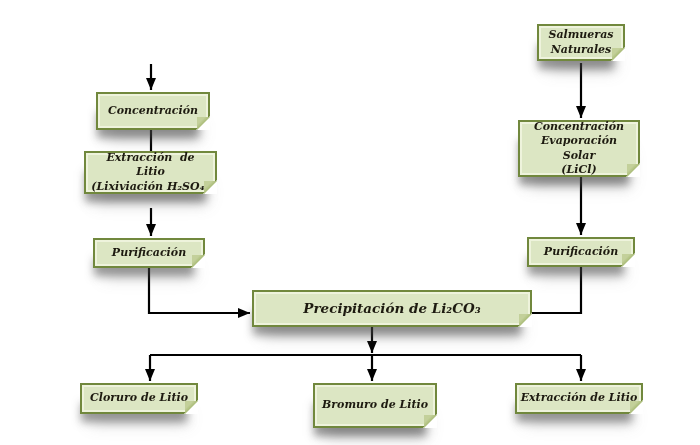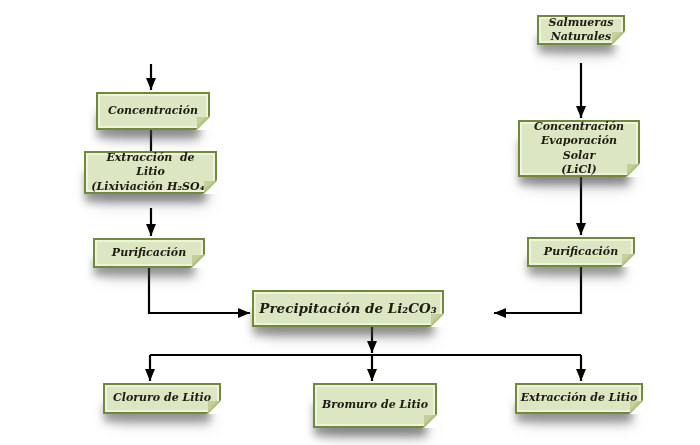"Salmueras" div.node { height: 30px -> 37px; top: 15px -> 24px }
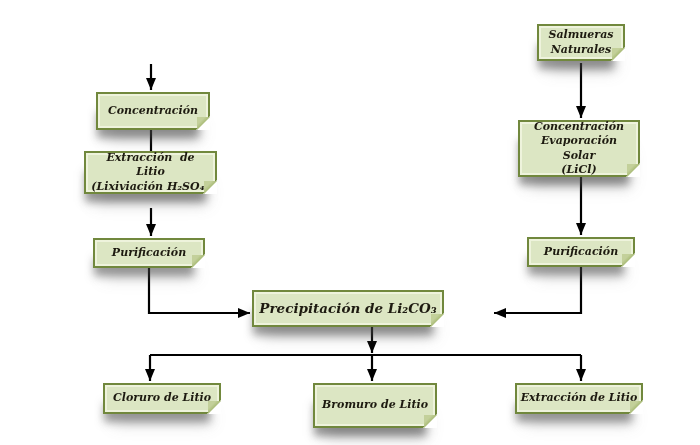"Precipitación de Li₂CO₃" div.node { width: 192px -> 280px }
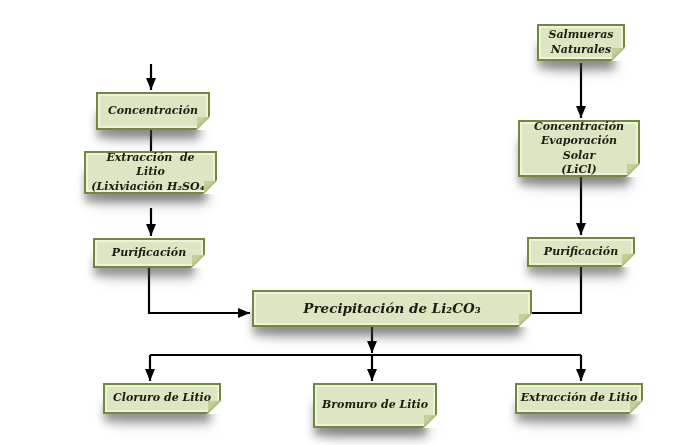"Cloruro de Litio" div.node { left: 103px -> 80px }
